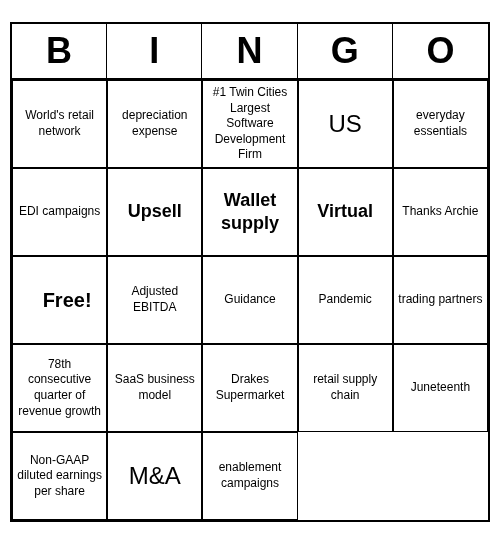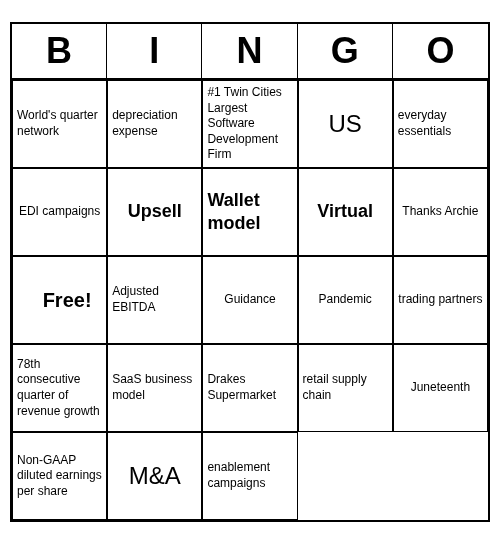"#1 Twin Cities Largest Software" .bingo-cell { text-align: none -> center }
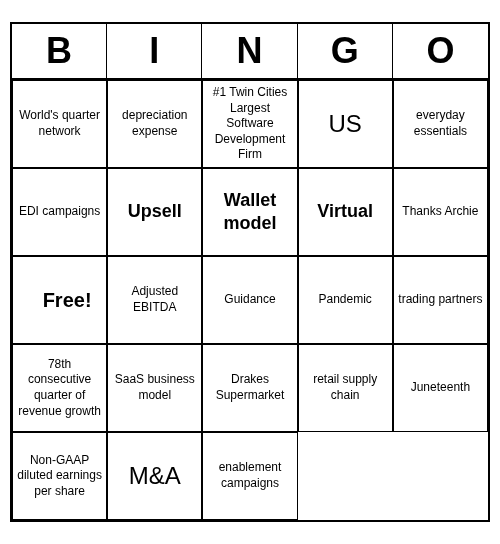"World's quarter network" div.bingo-cell { text: quarter -> retail }
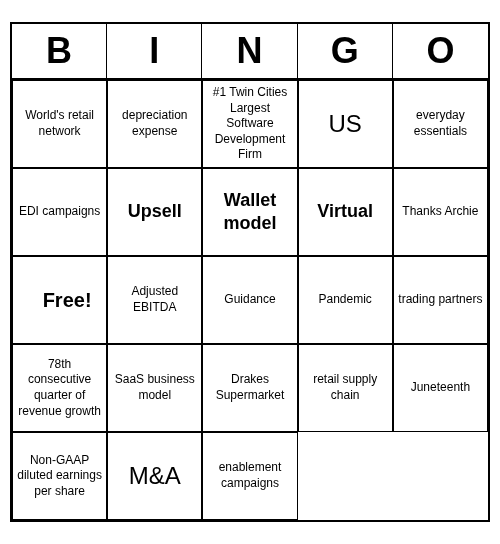"Wallet model" div.bingo-cell { text: model -> supply }
